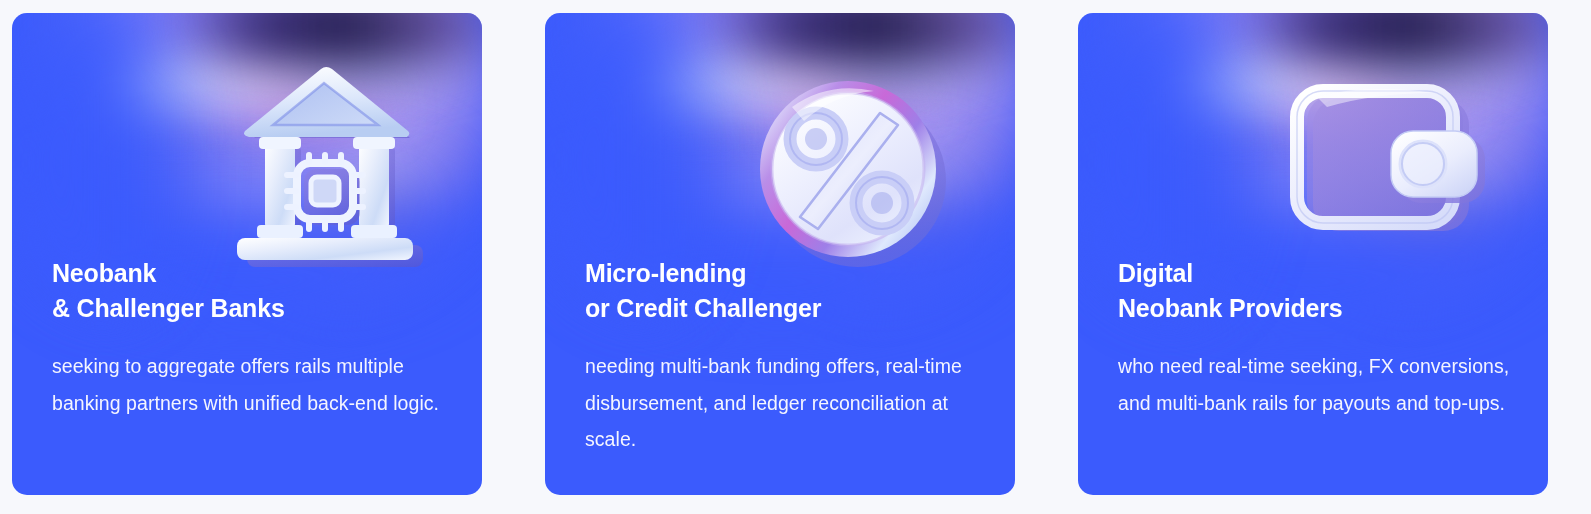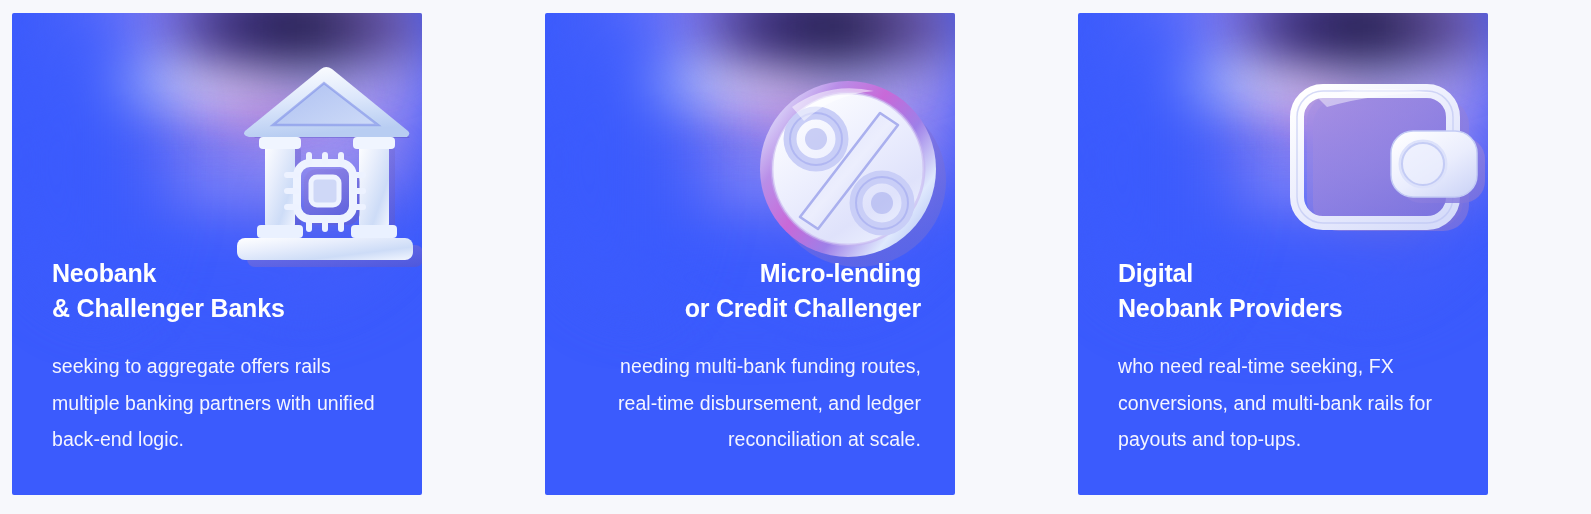"Neobank" .card { border-radius: 2px -> 15px; width: 410px -> 470px }
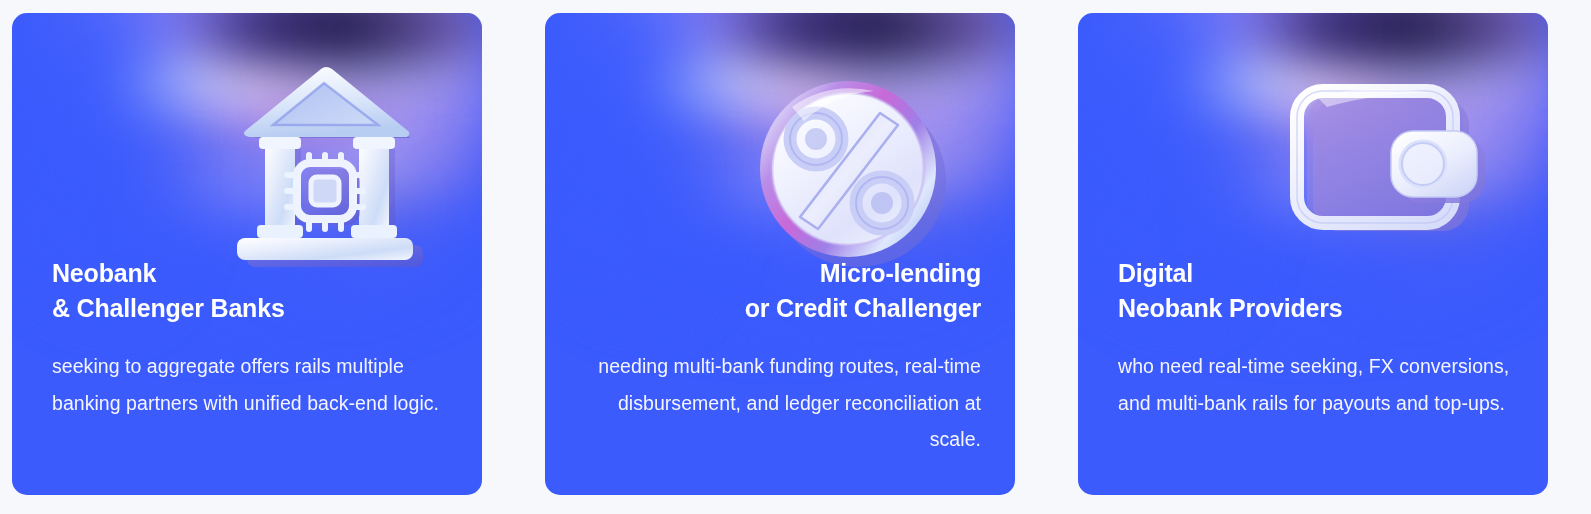"Micro-lending" .card:nth-of-type(2) { text-align: right -> none }
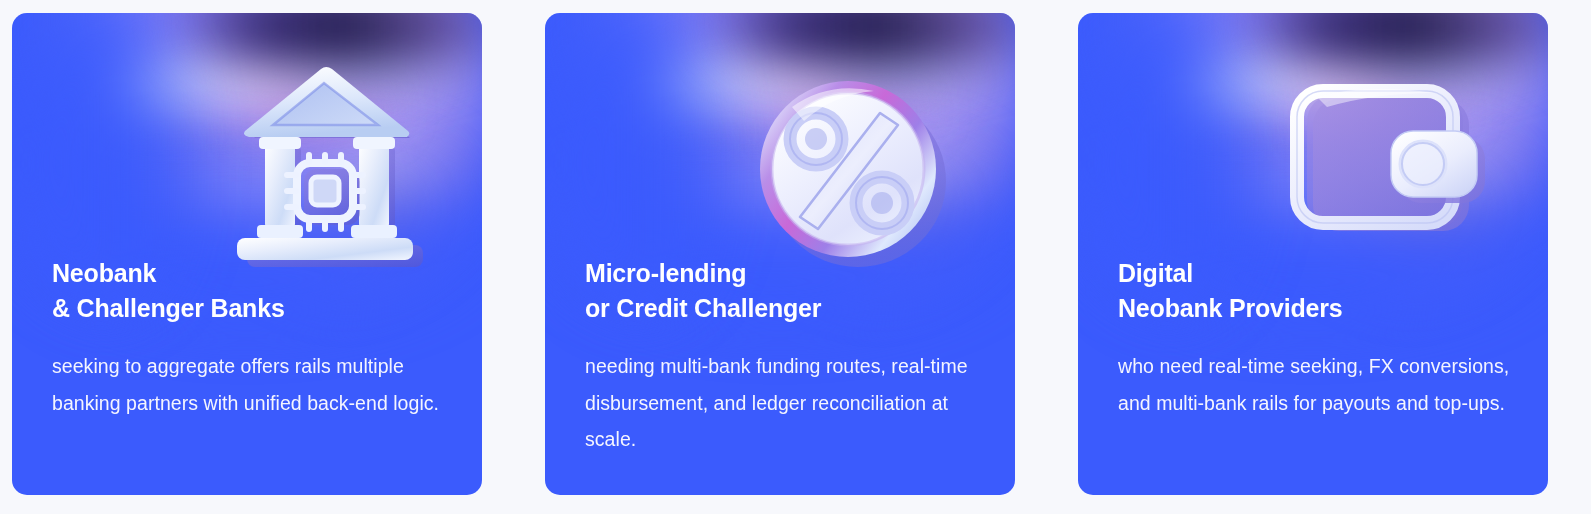"needing multi-bank funding routes," p.card-desc { text: routes -> offers }
